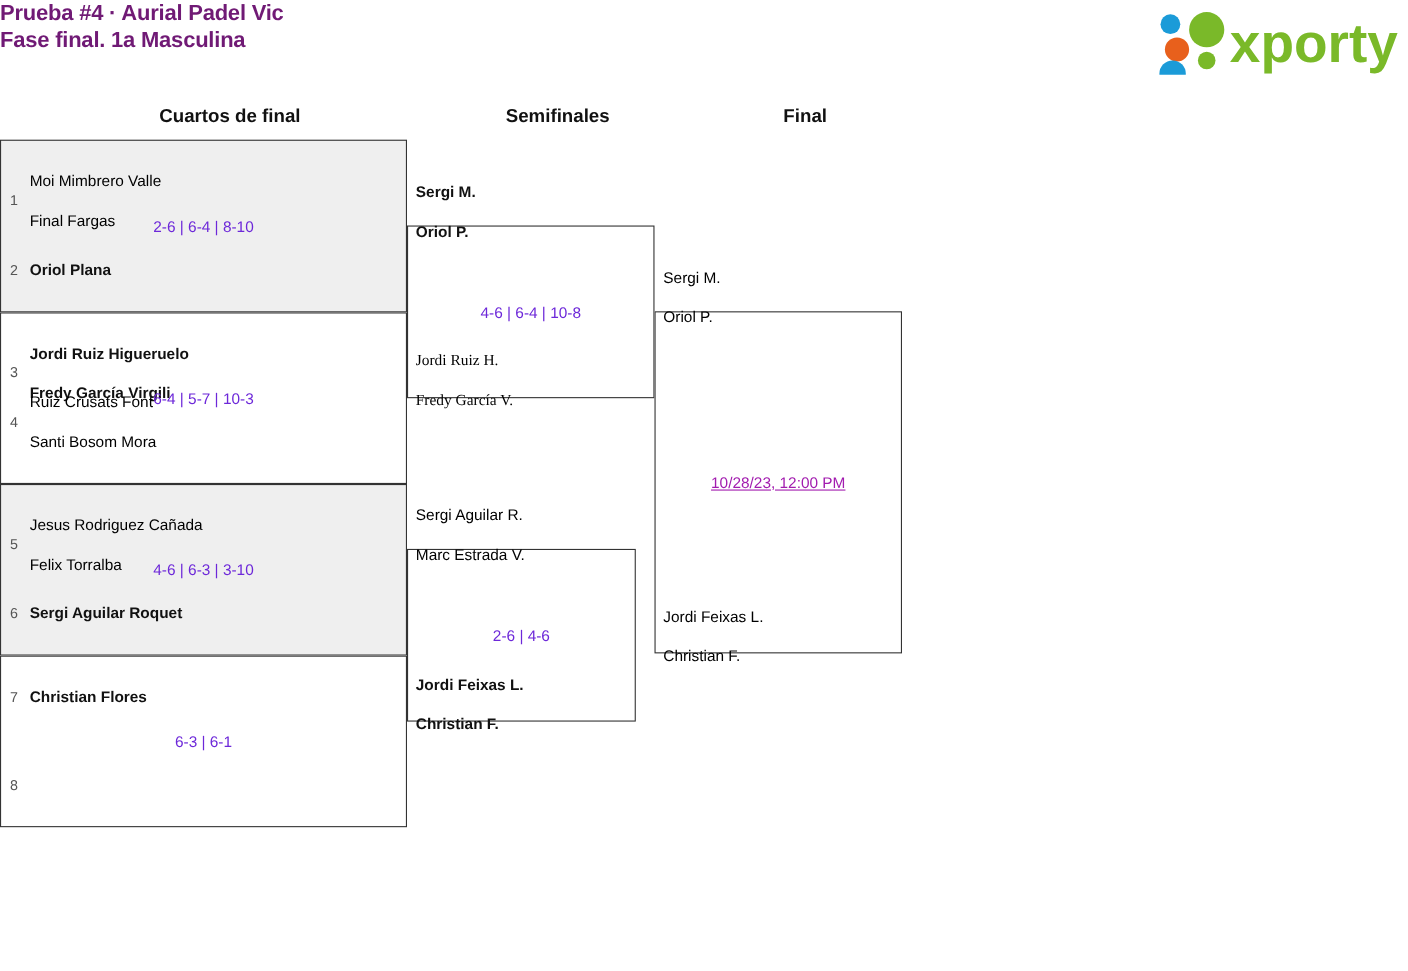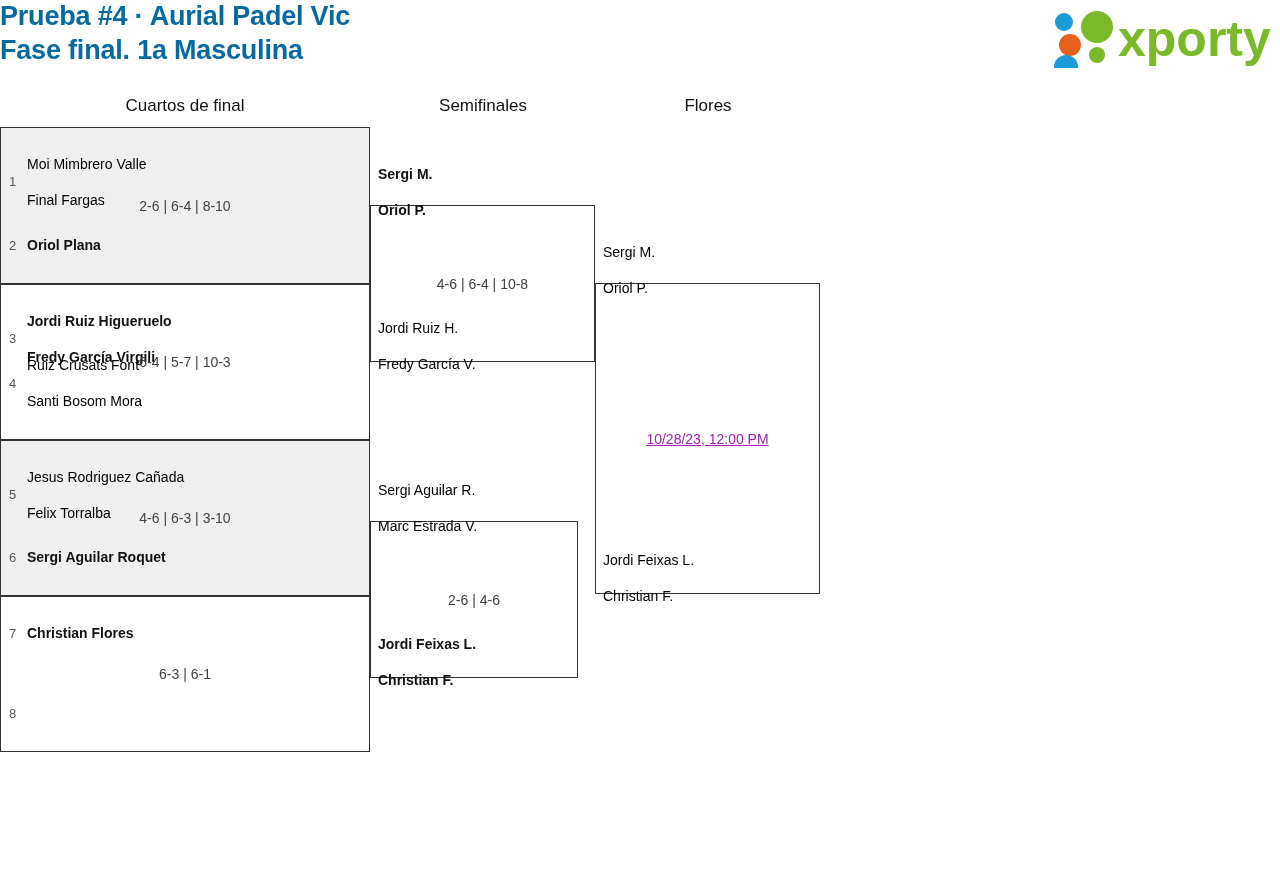"Prueba #4 · Aurial Padel" .page-title { color: #0369a1 -> #701a75; font-size: 27px -> 20px }
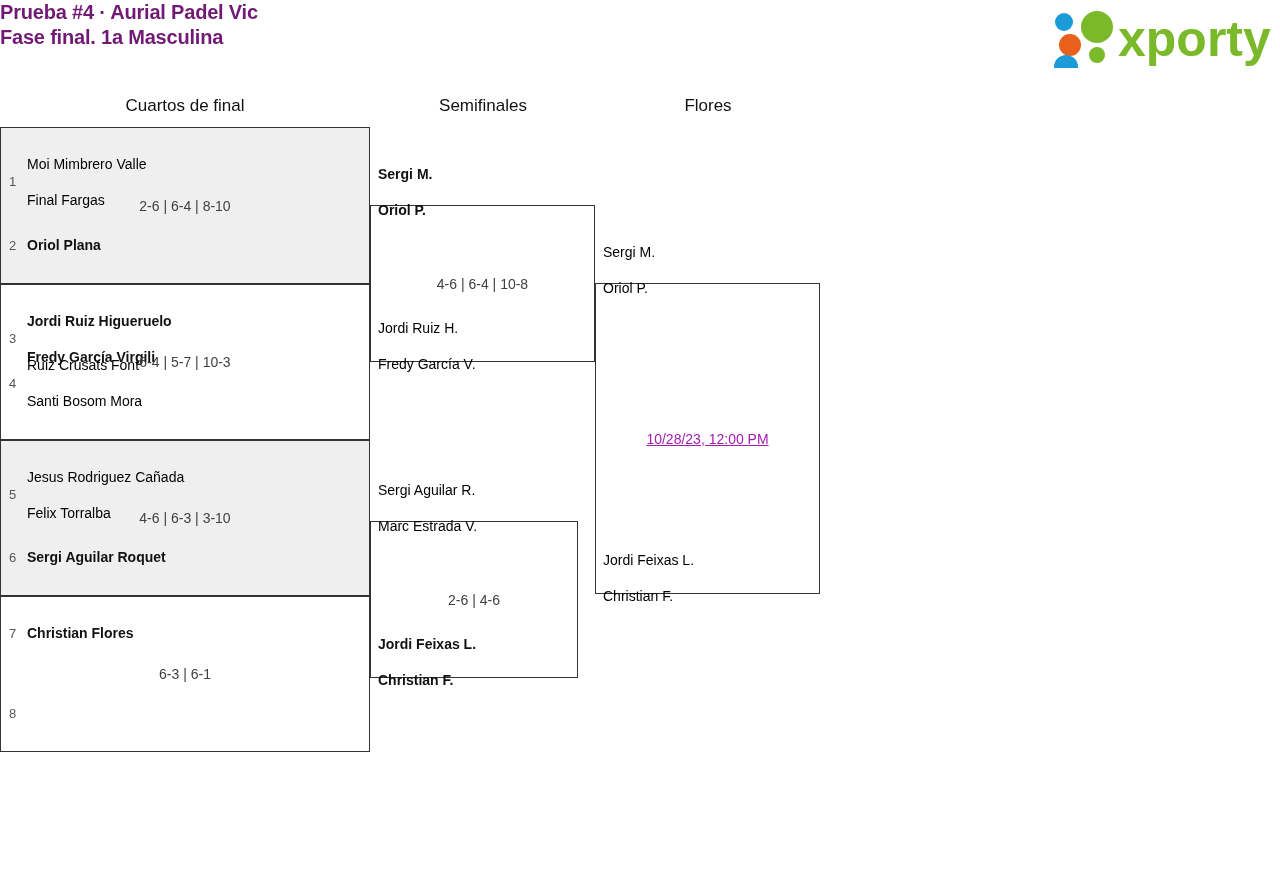"Cuartos de final" .col-header { font-weight: 400 -> 700; margin-left: none -> 24px }
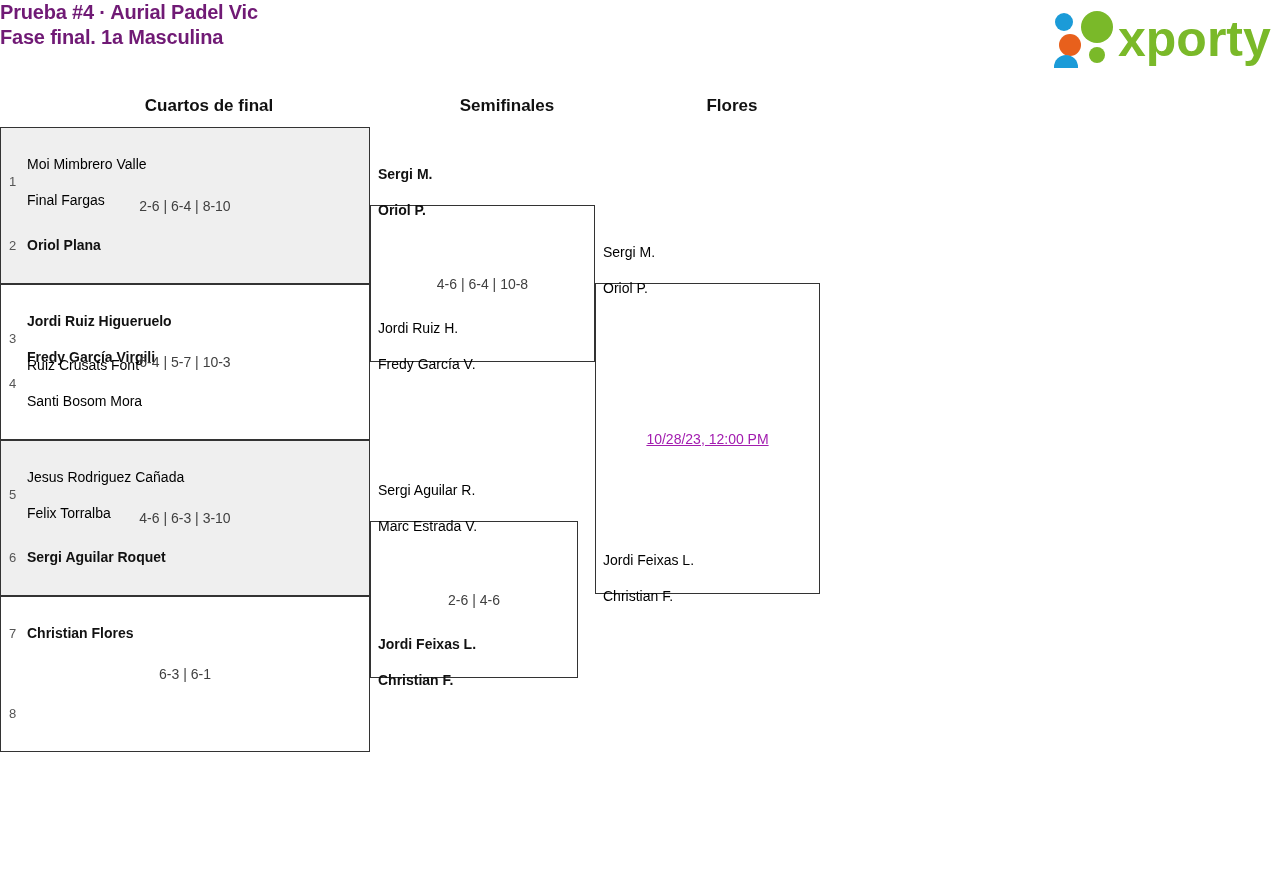"Flores" div.col-header { text: Flores -> Final }
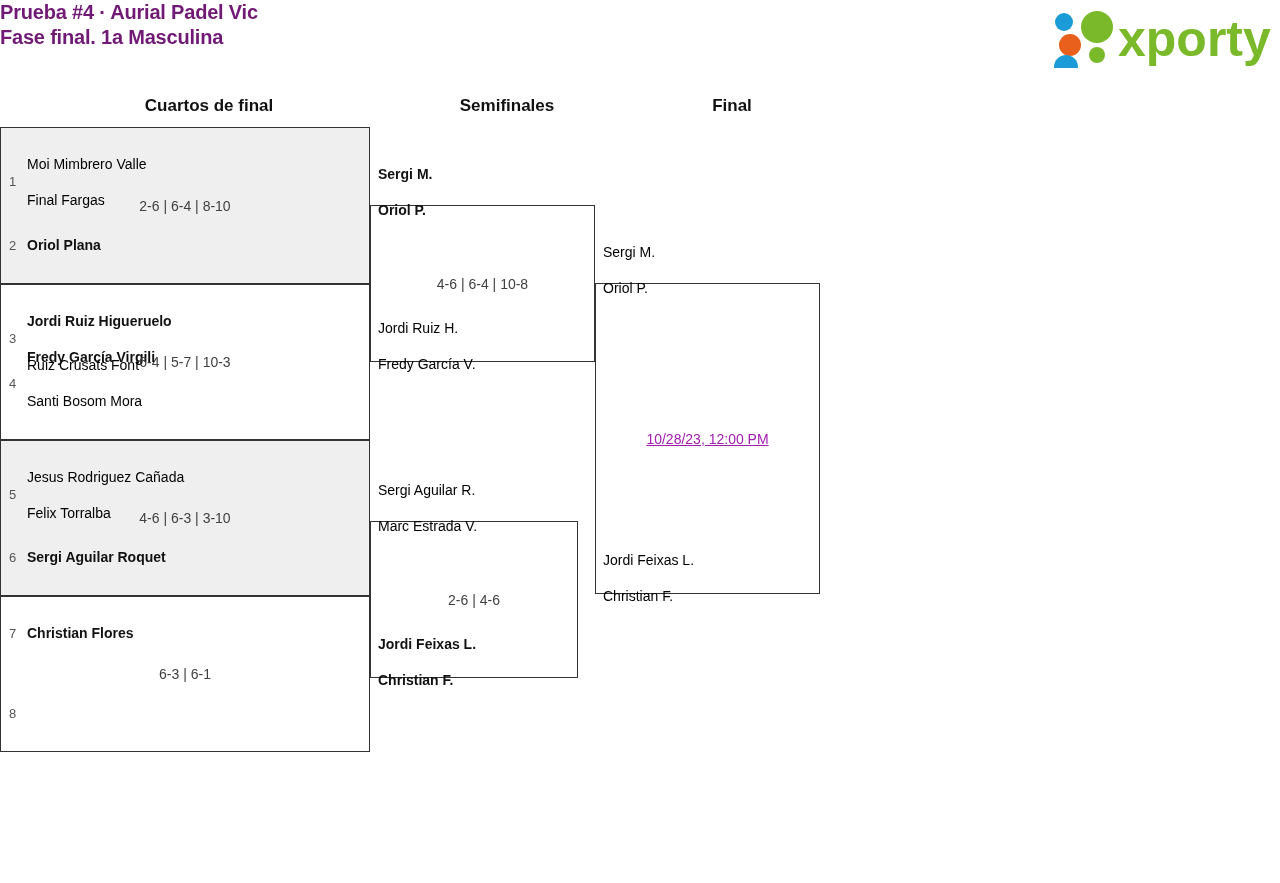"2-6 | 6-4 | 8-10" .score { color: #404040 -> #6d28d9 }
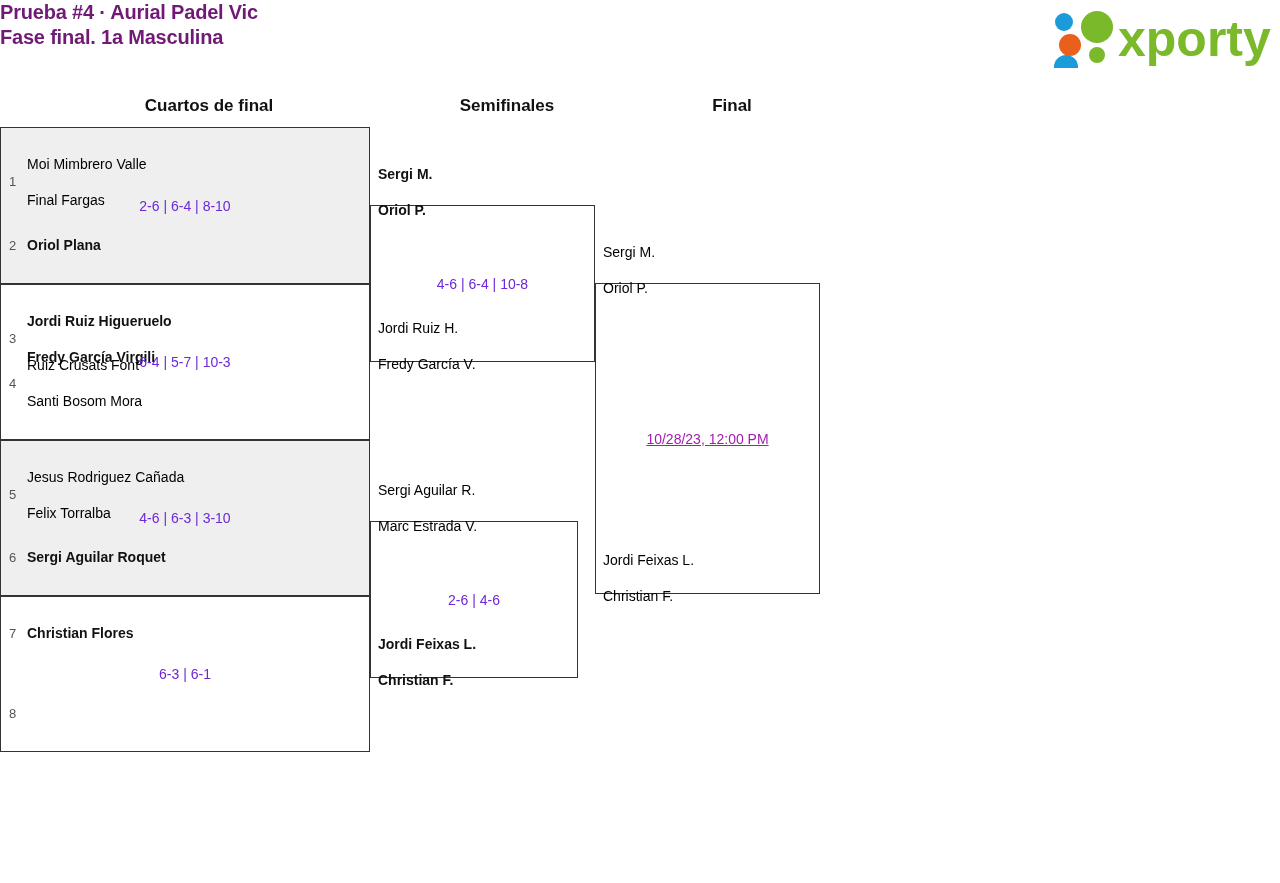"Jordi Ruiz H." div.team { font-family: none -> Liberation Serif, serif }
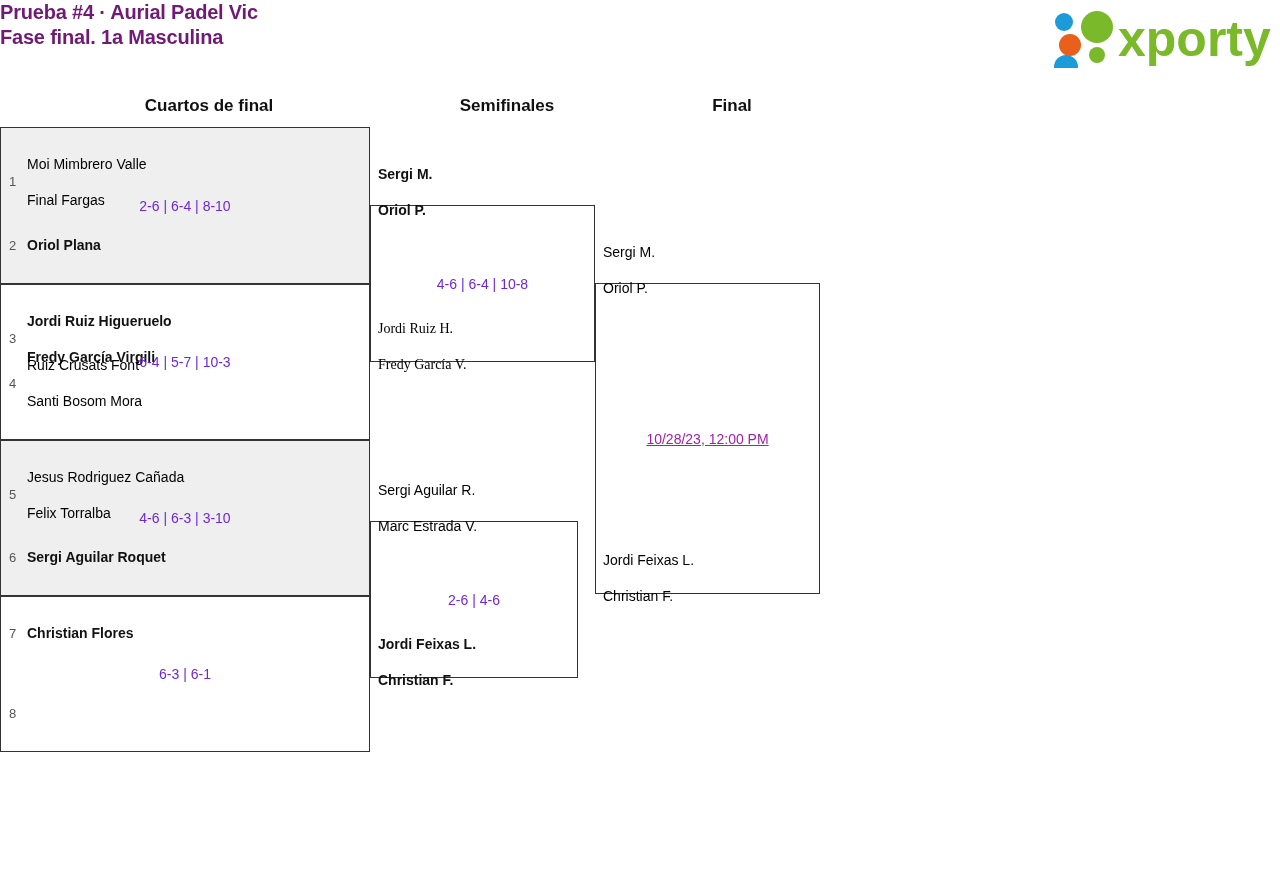"Sergi Aguilar R." div.match { top: 521px -> 499px }
